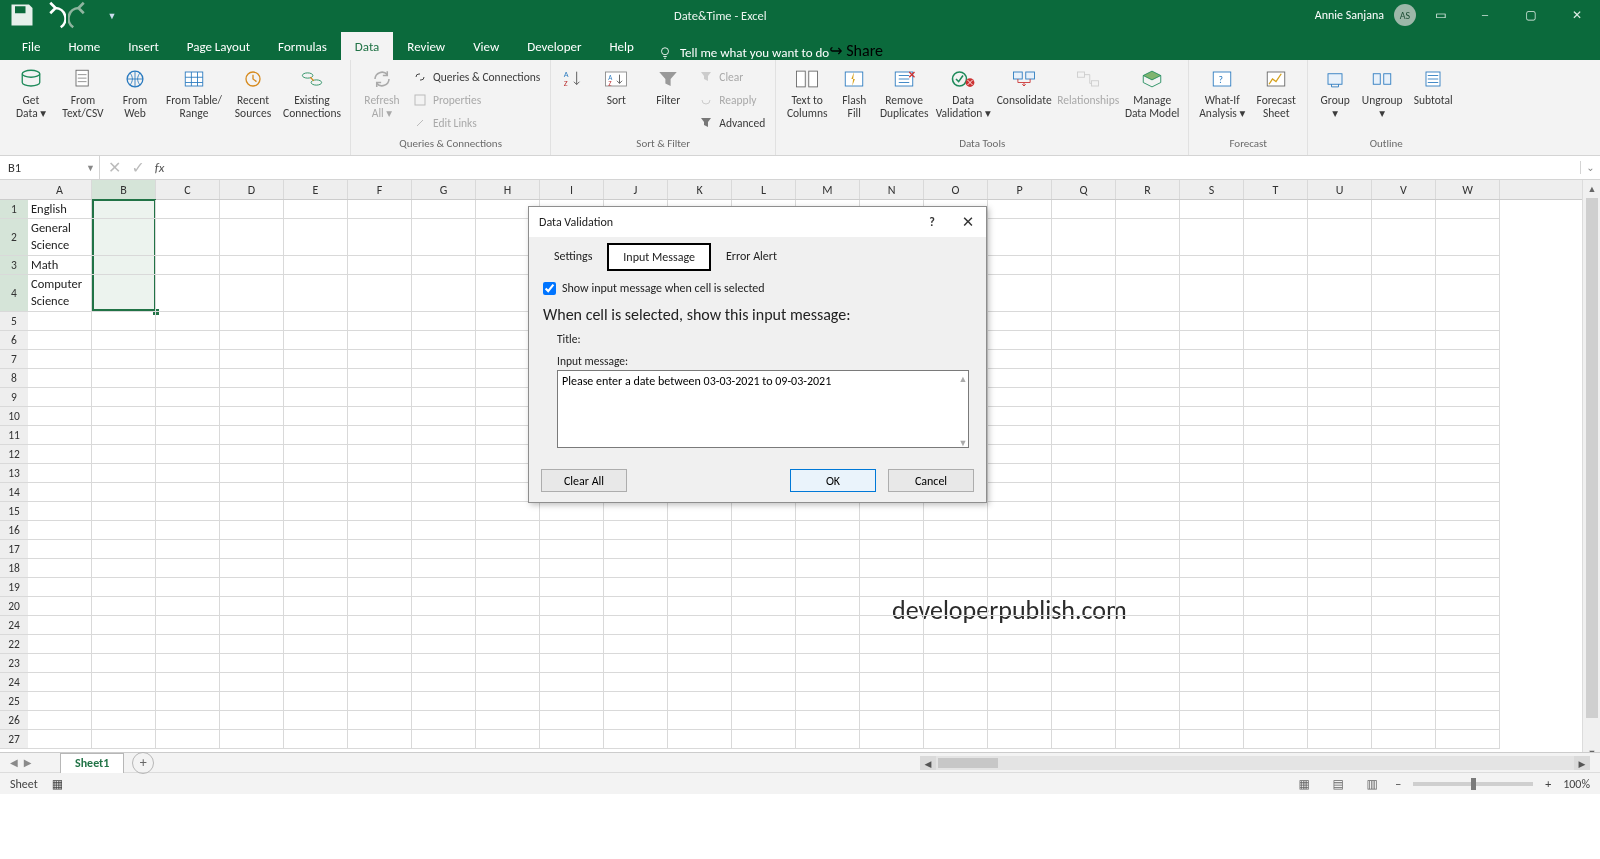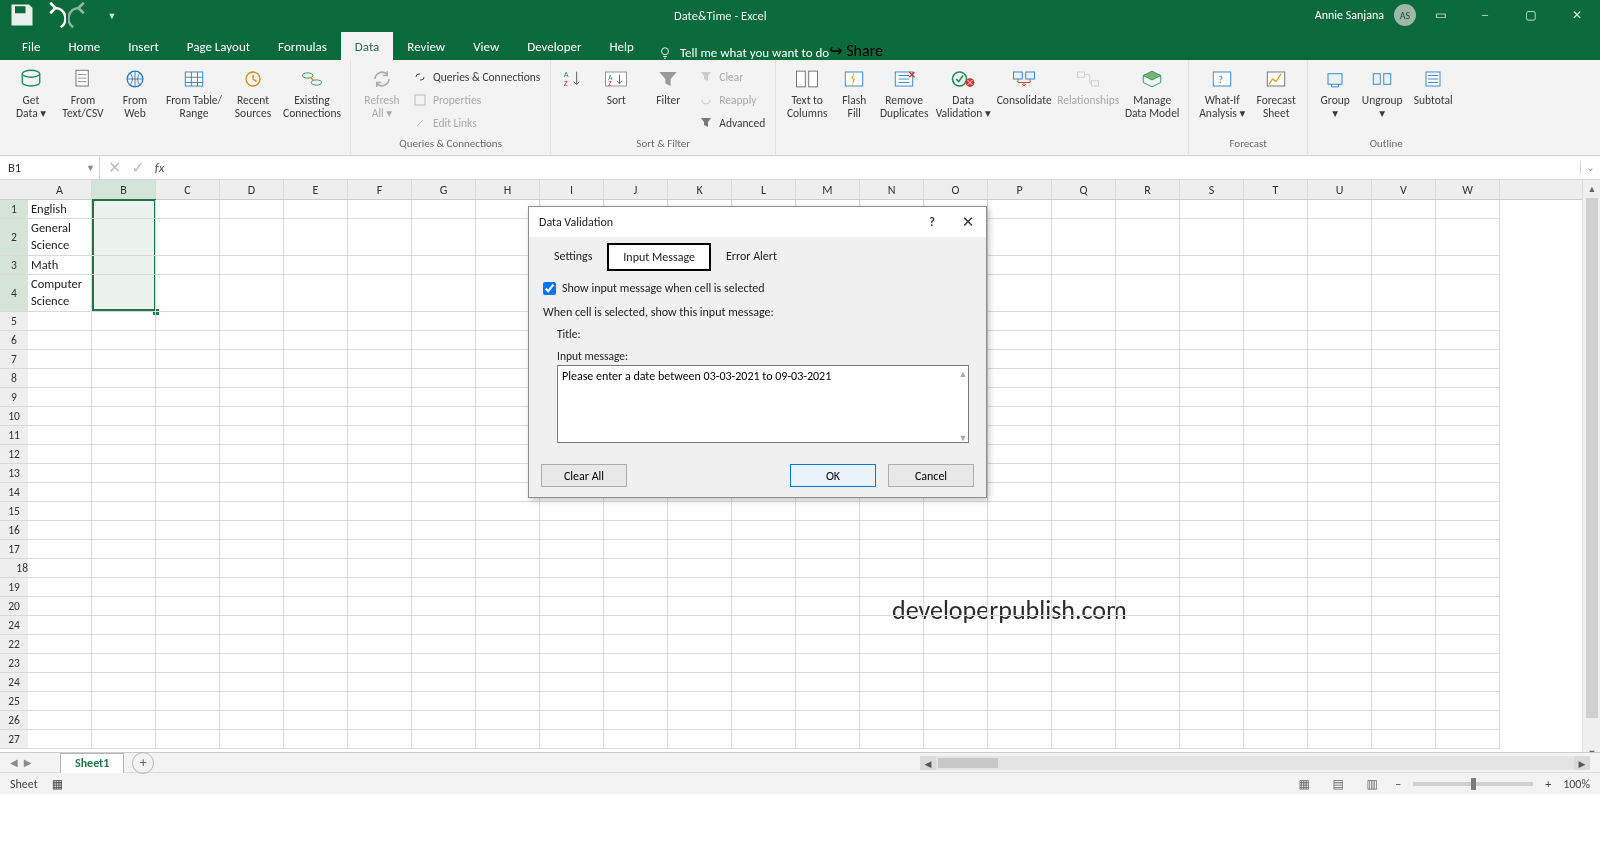"Data Tools" div.gtitle { html: none -> <div>Data Tools</div> }
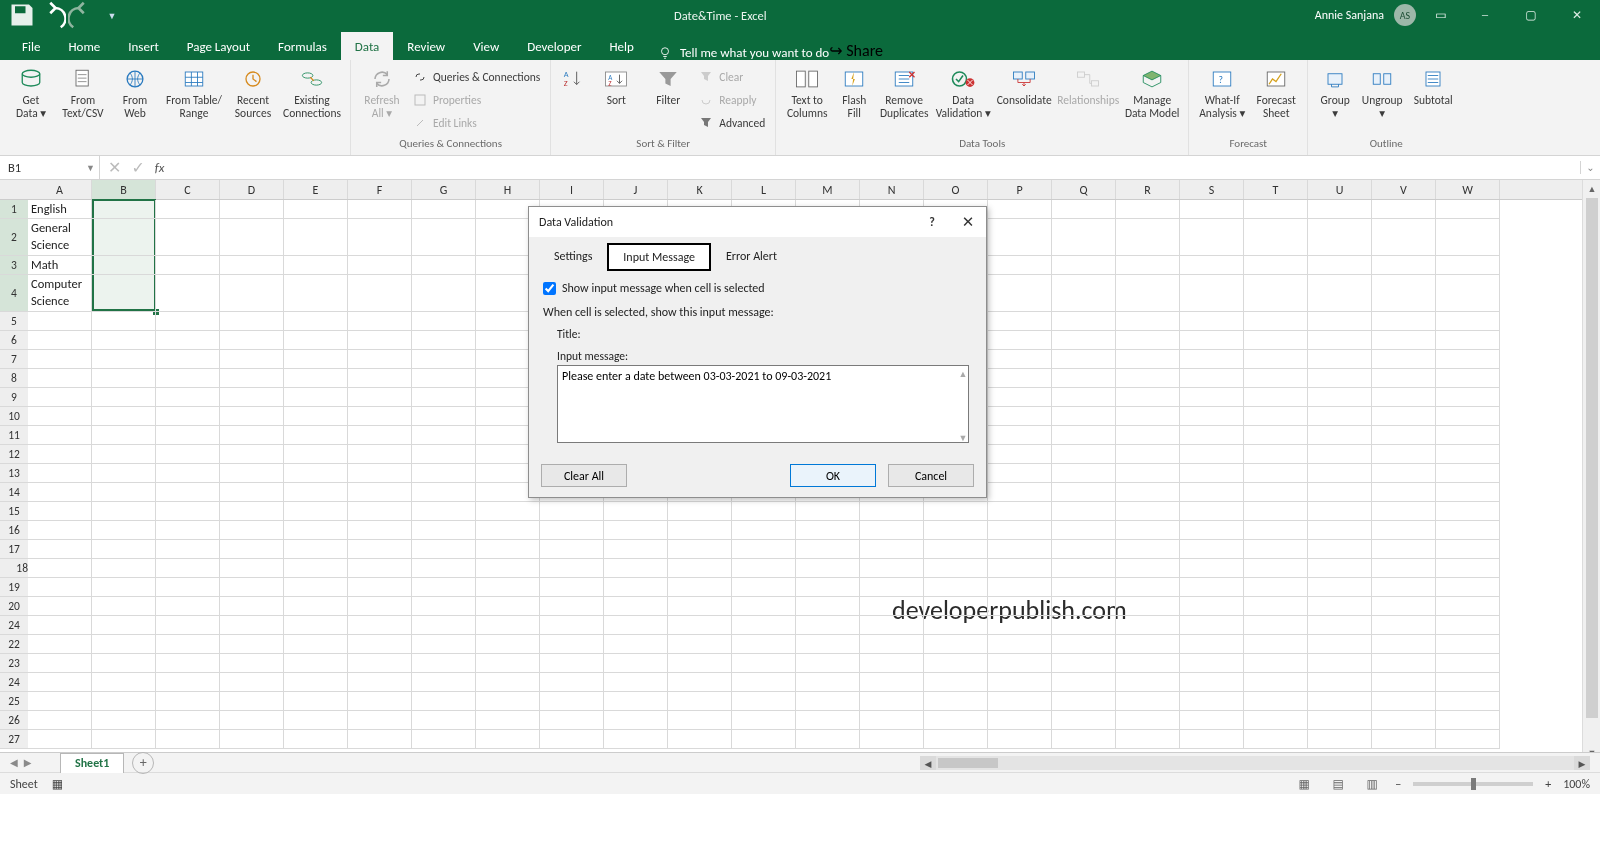"When cell is selected, show" div { font-size: 12px -> 16px }
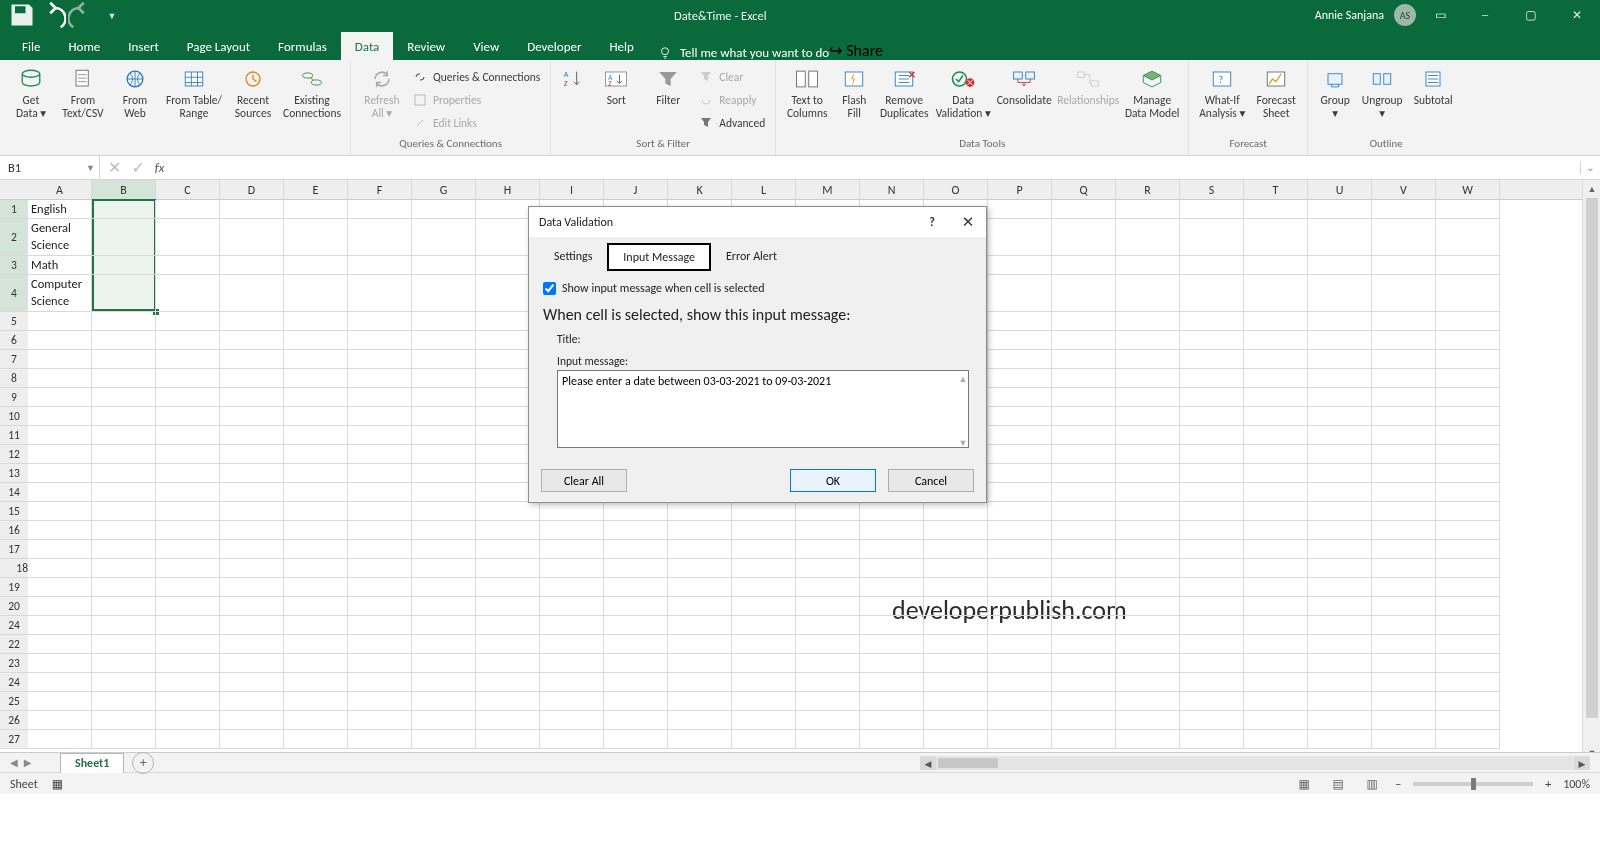"18" div.rh { text-align: right -> none }
